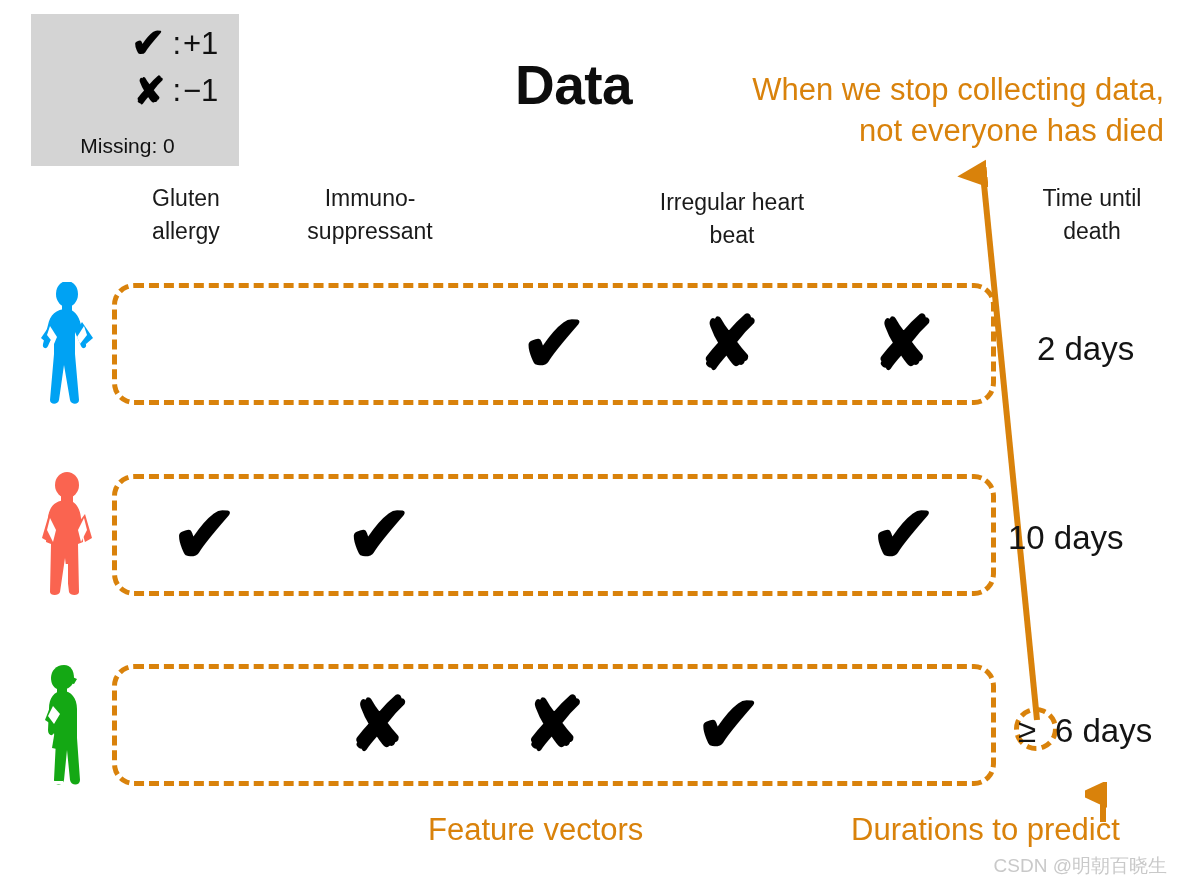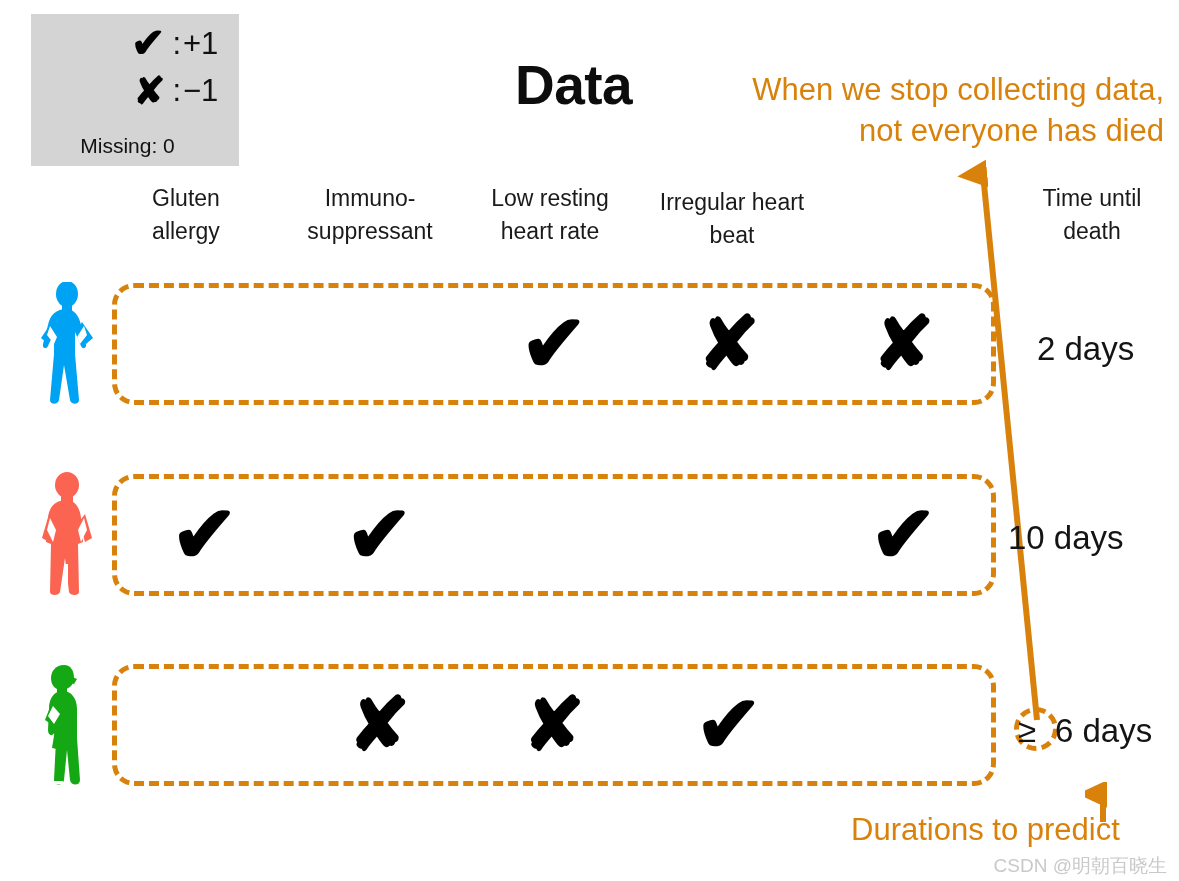"Low resting" div.col-header { html: <div> <div>Low resting</div> <div>heart rate</div> </div> -> none }
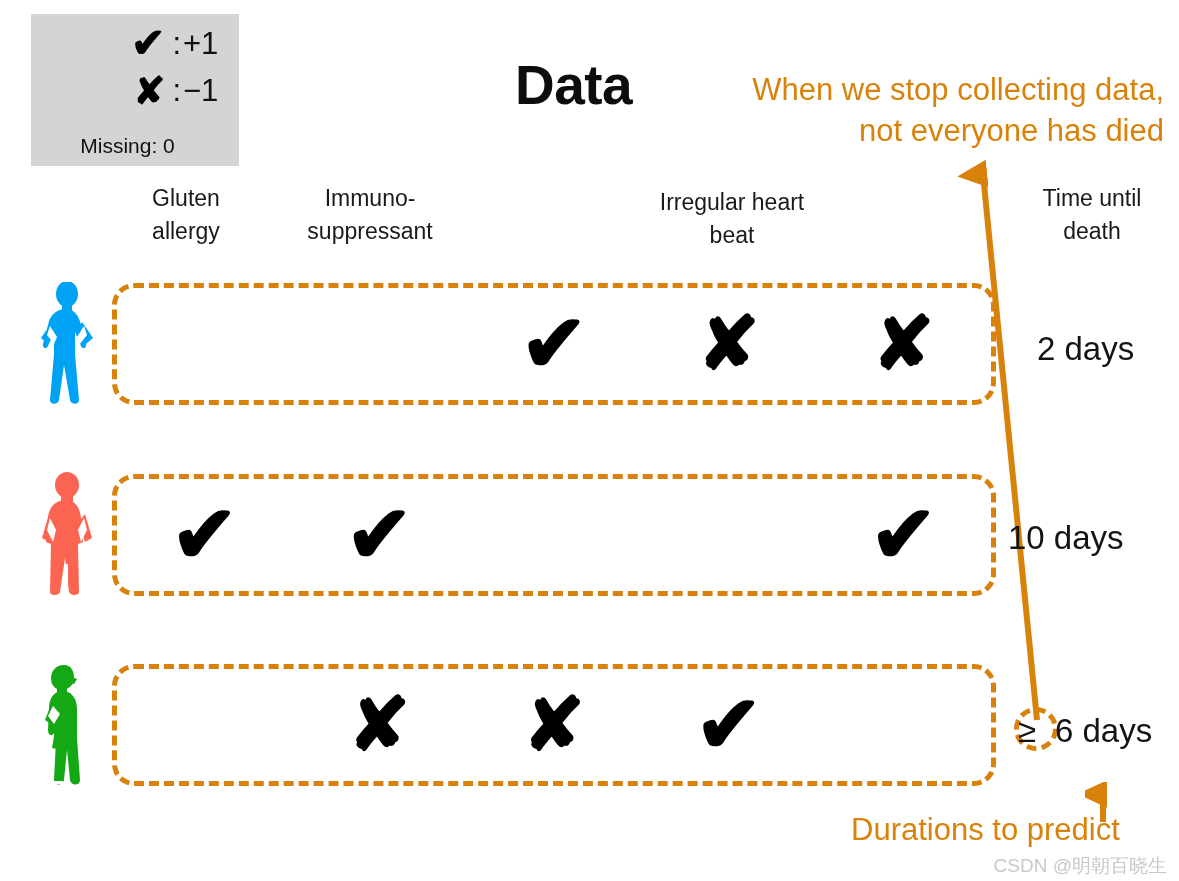"Feature vectors" div.bottom-label { html: none -> <div>Feature vectors</div> }
